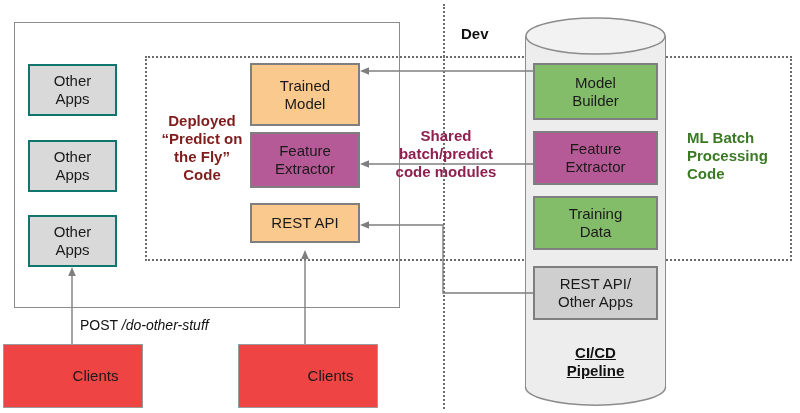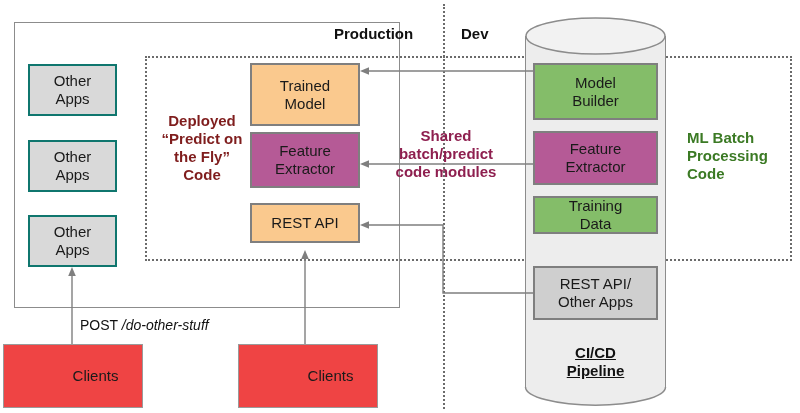"Production" div.label { html: <div>Production</div> -> none }
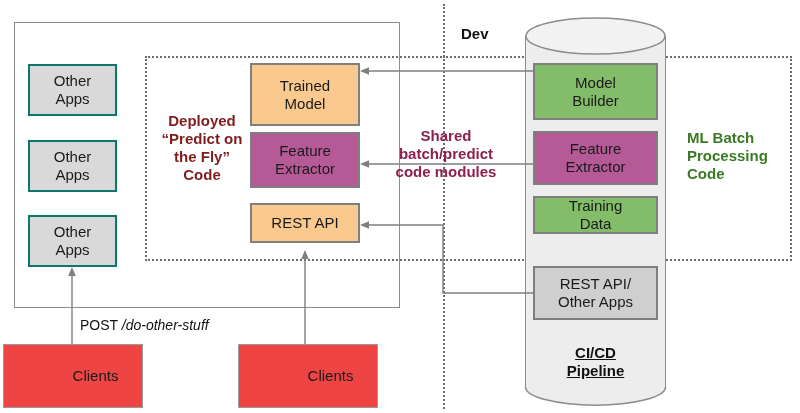"Training" div.box { height: 38px -> 54px }
